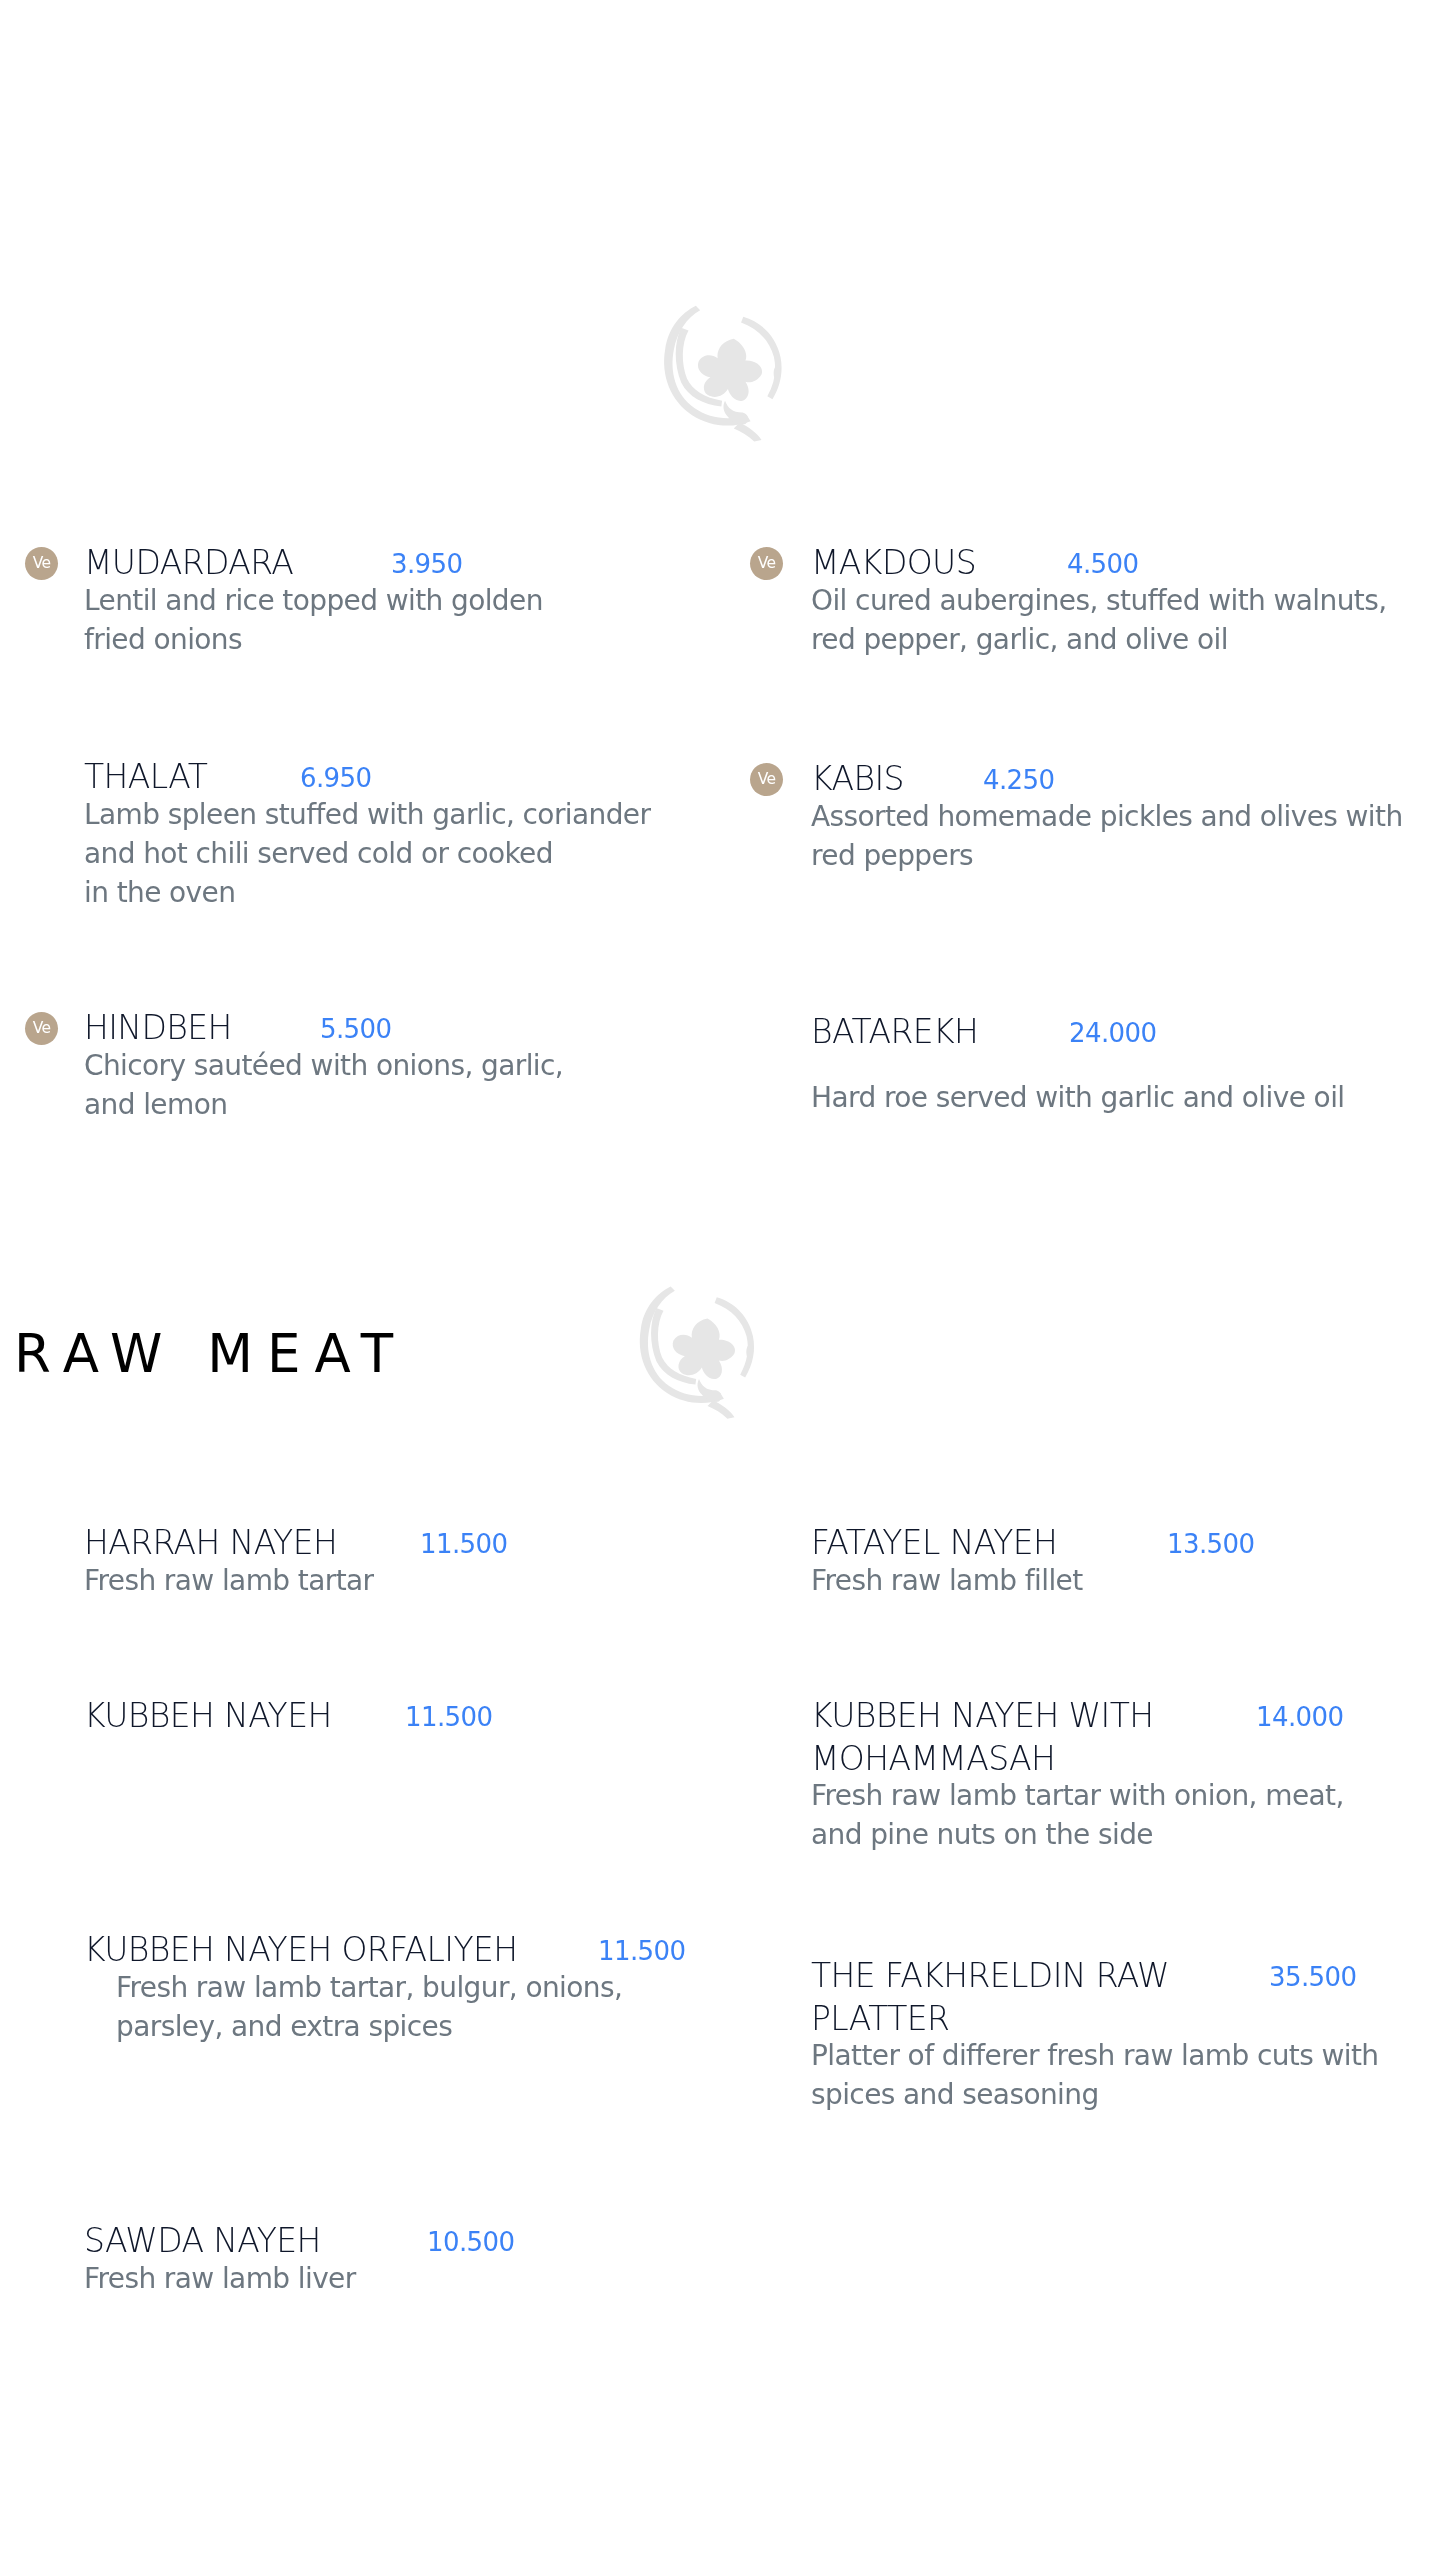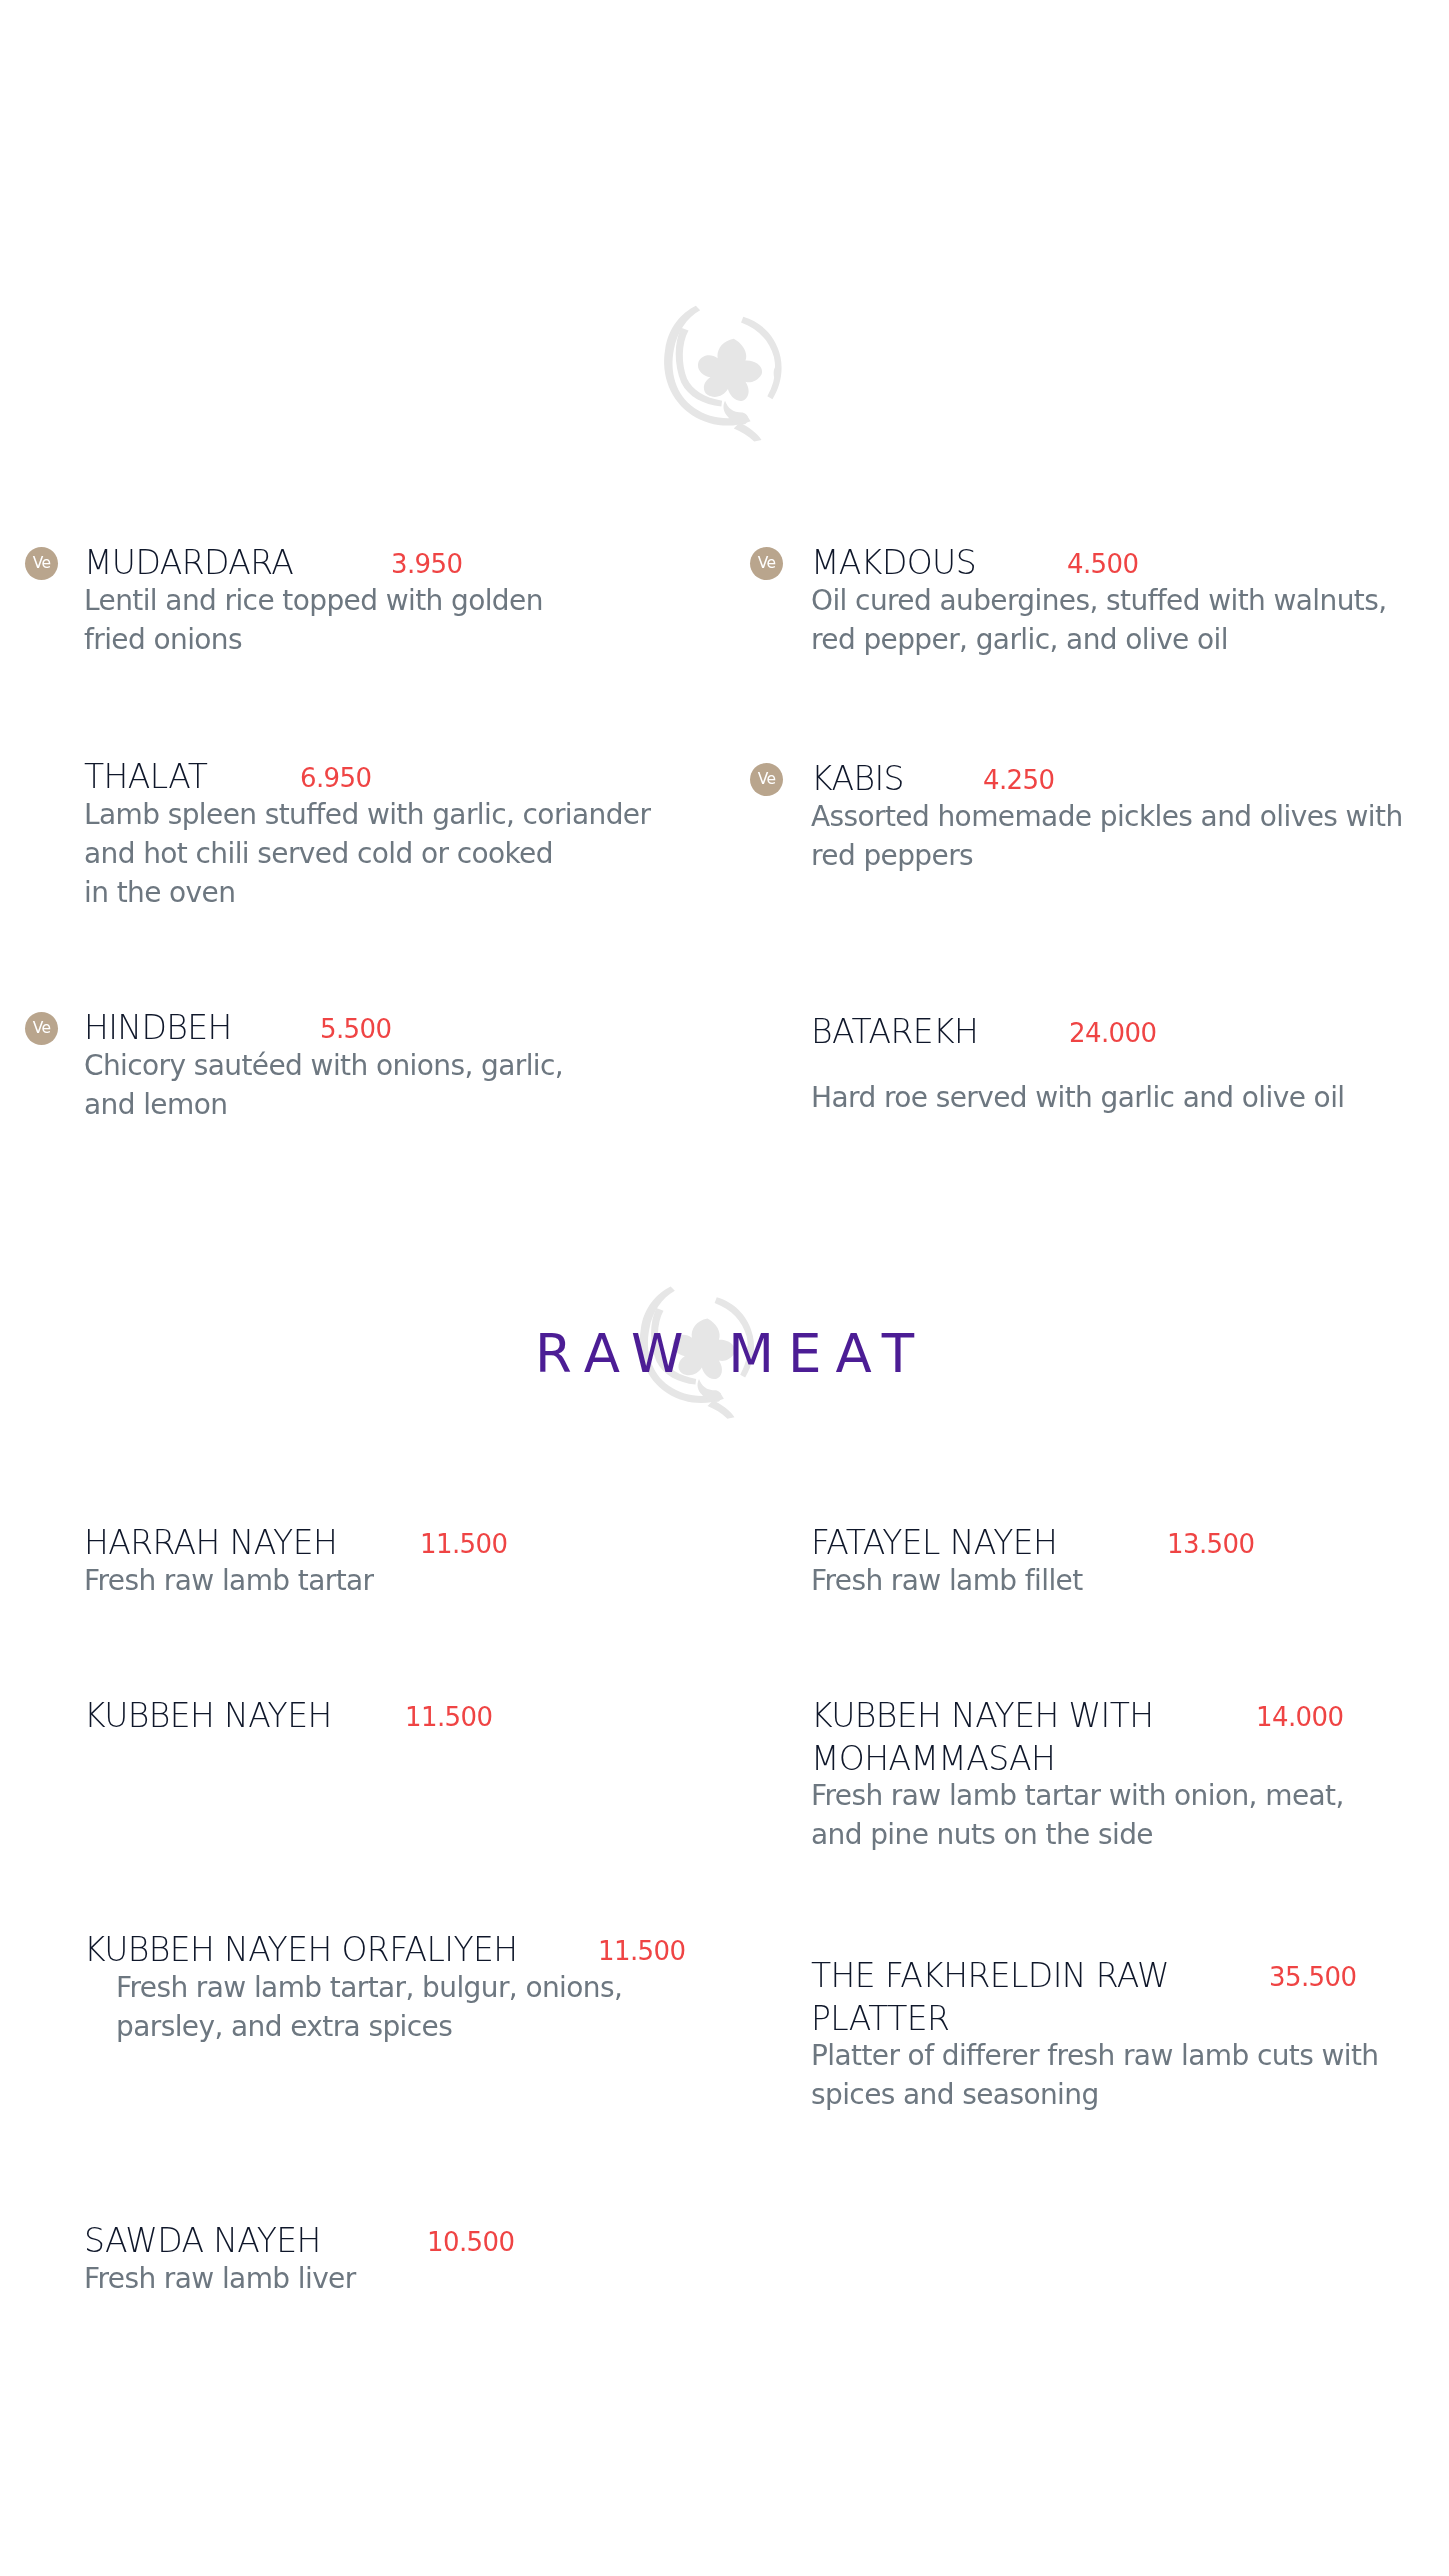"3.950" .item .price { color: #ef4444 -> #3b82f6 }
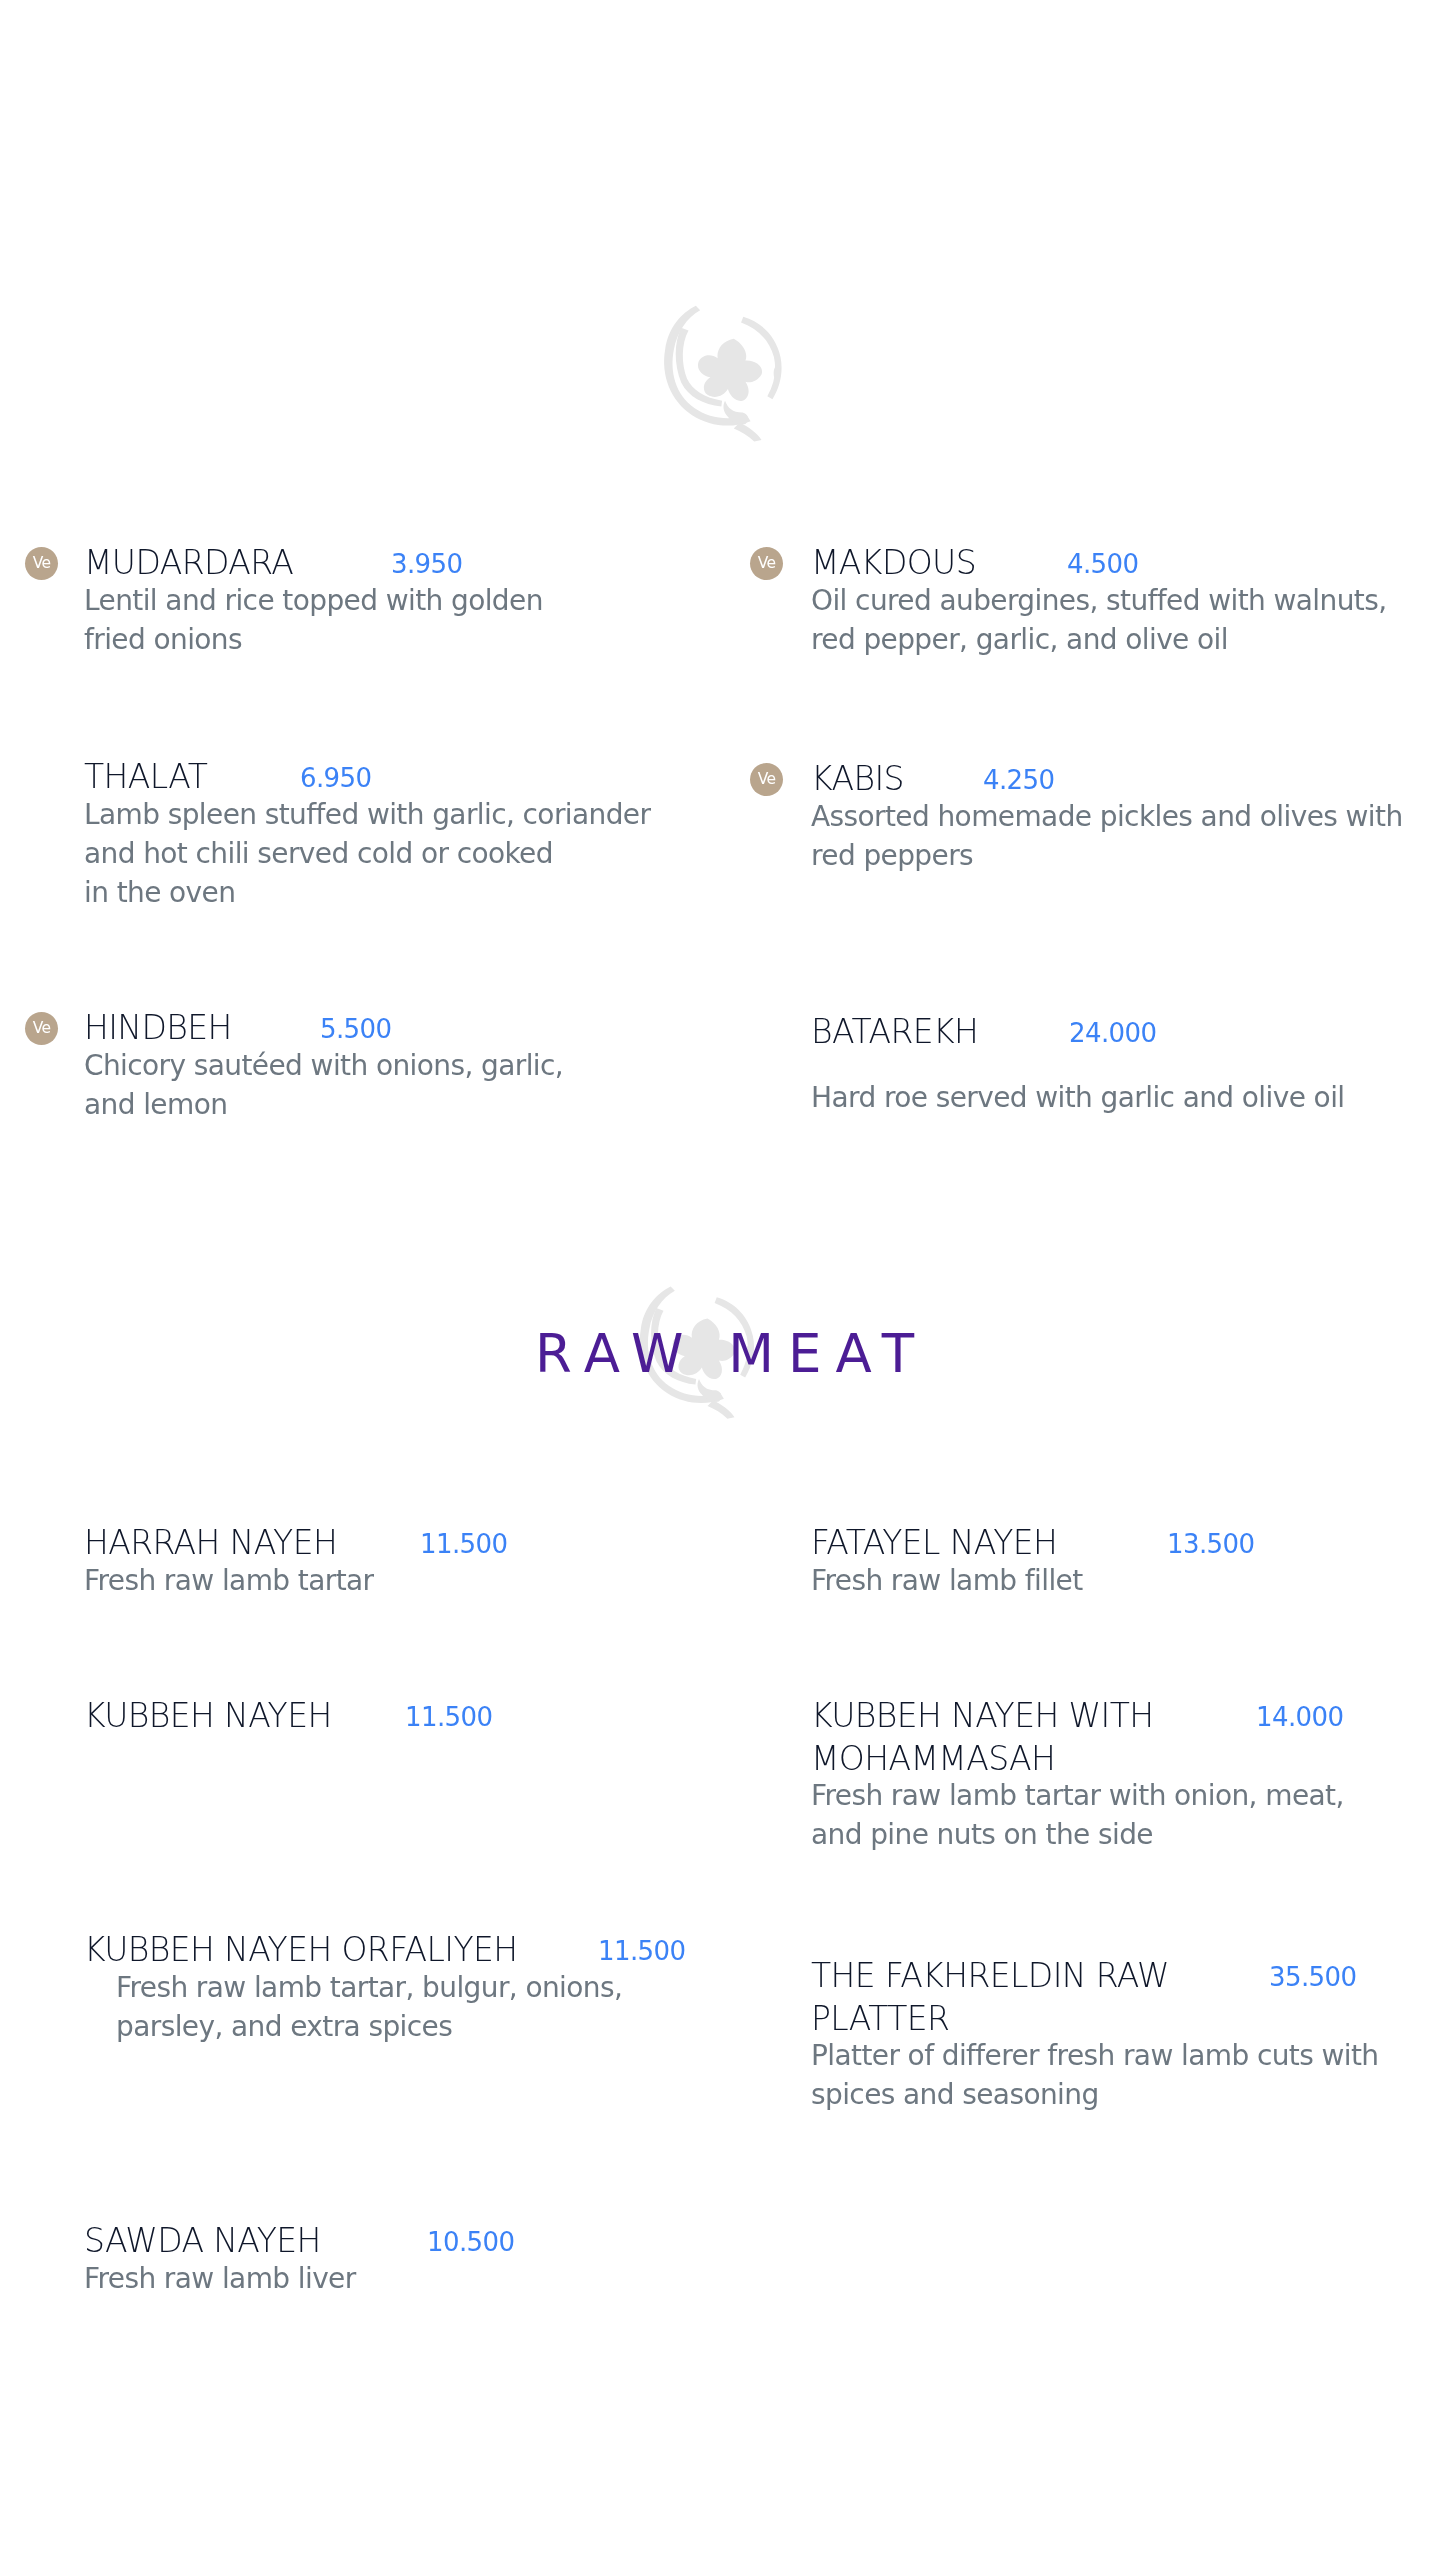"RAW MEAT" .section-title { color: #4c1d95 -> #000000; text-align: center -> left }
